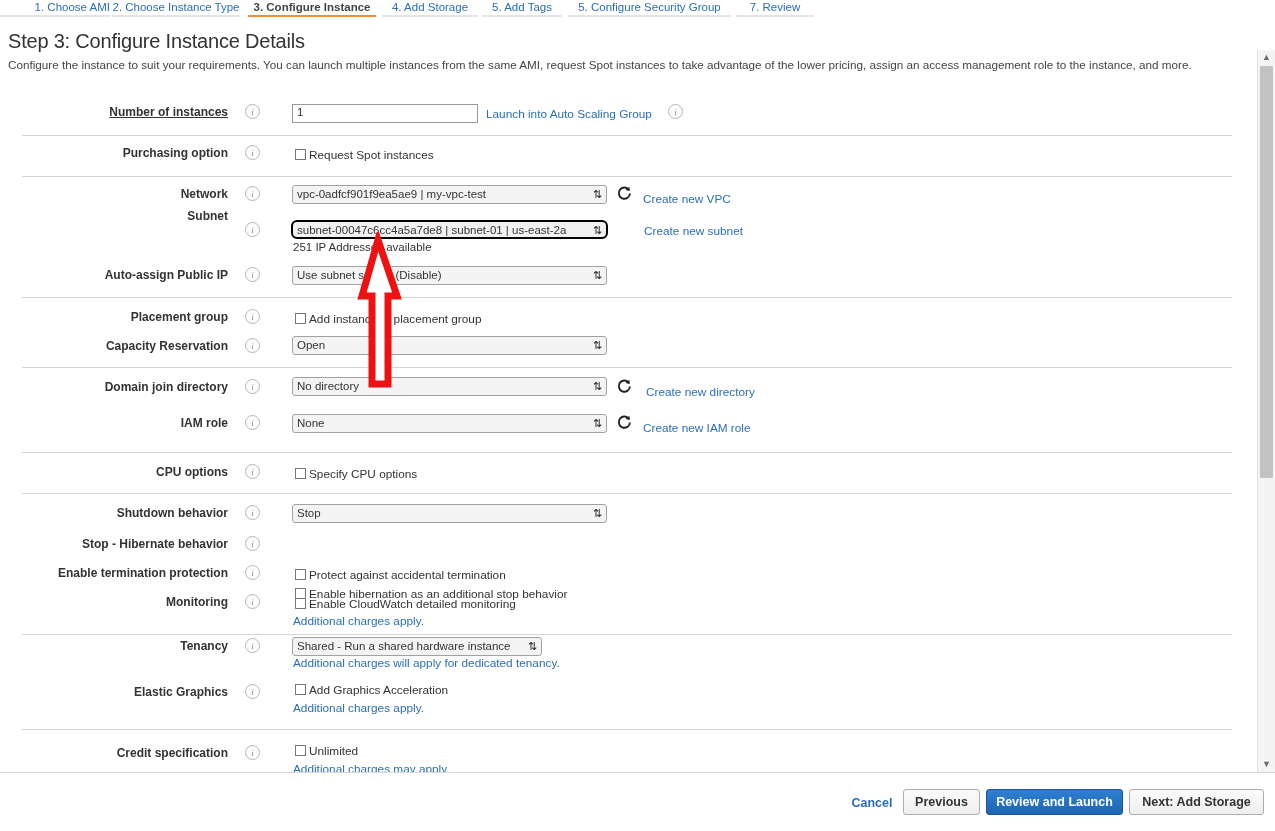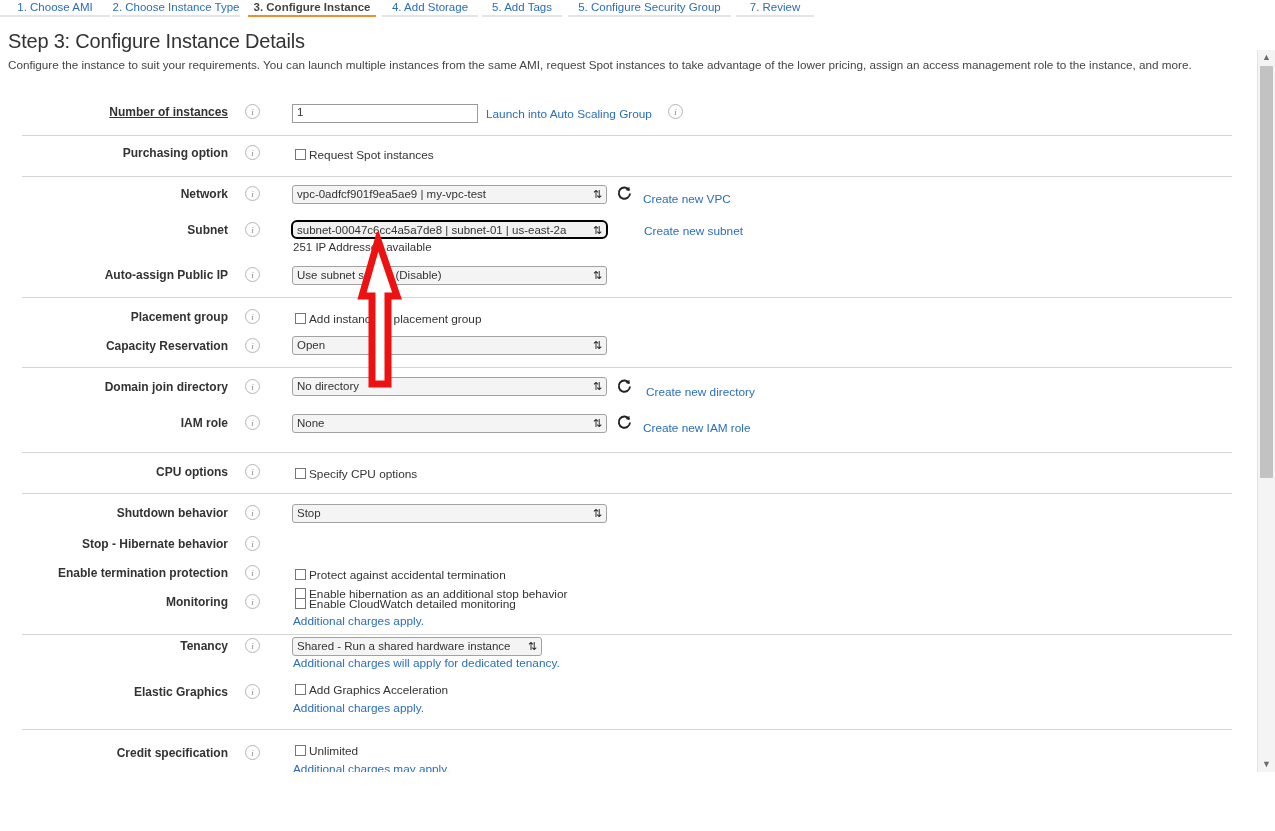"1. Choose AMI" div.tab { text-align: none -> right }
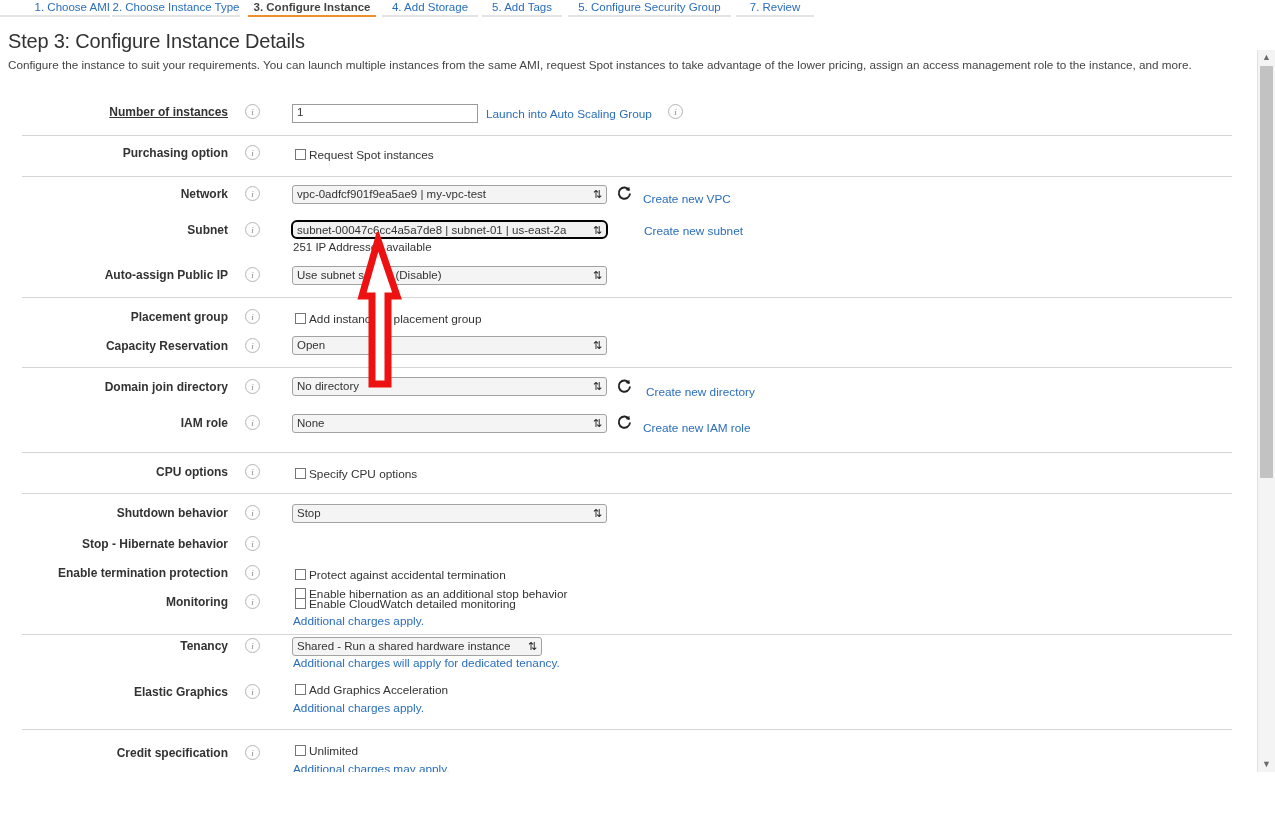"Subnet" div.lbl { top: 127px -> 113px }
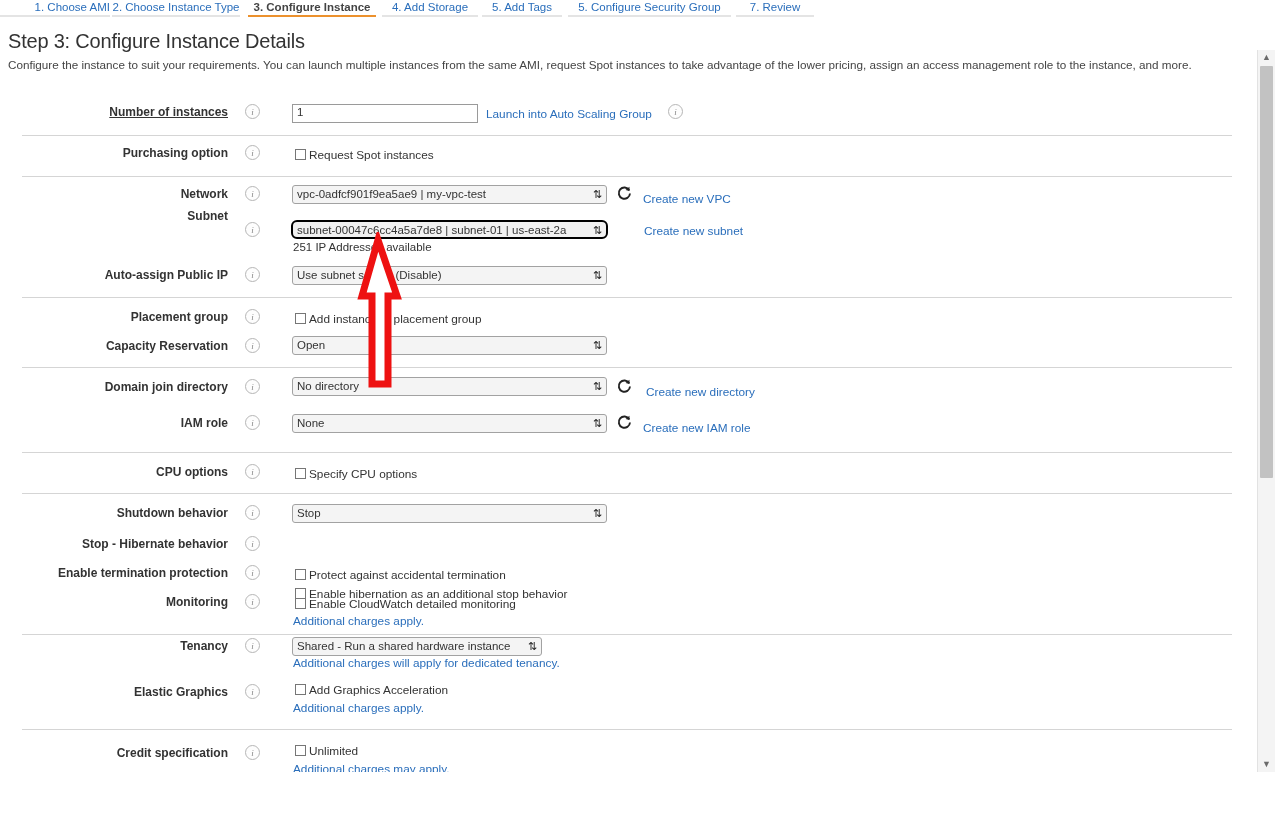"Cancel" div.footer { html: none -> <div> <div>Cancel</div> <div>Previous</div> <div>Review and Launch</div> <div>Next: Add Storage</div> </div> }
